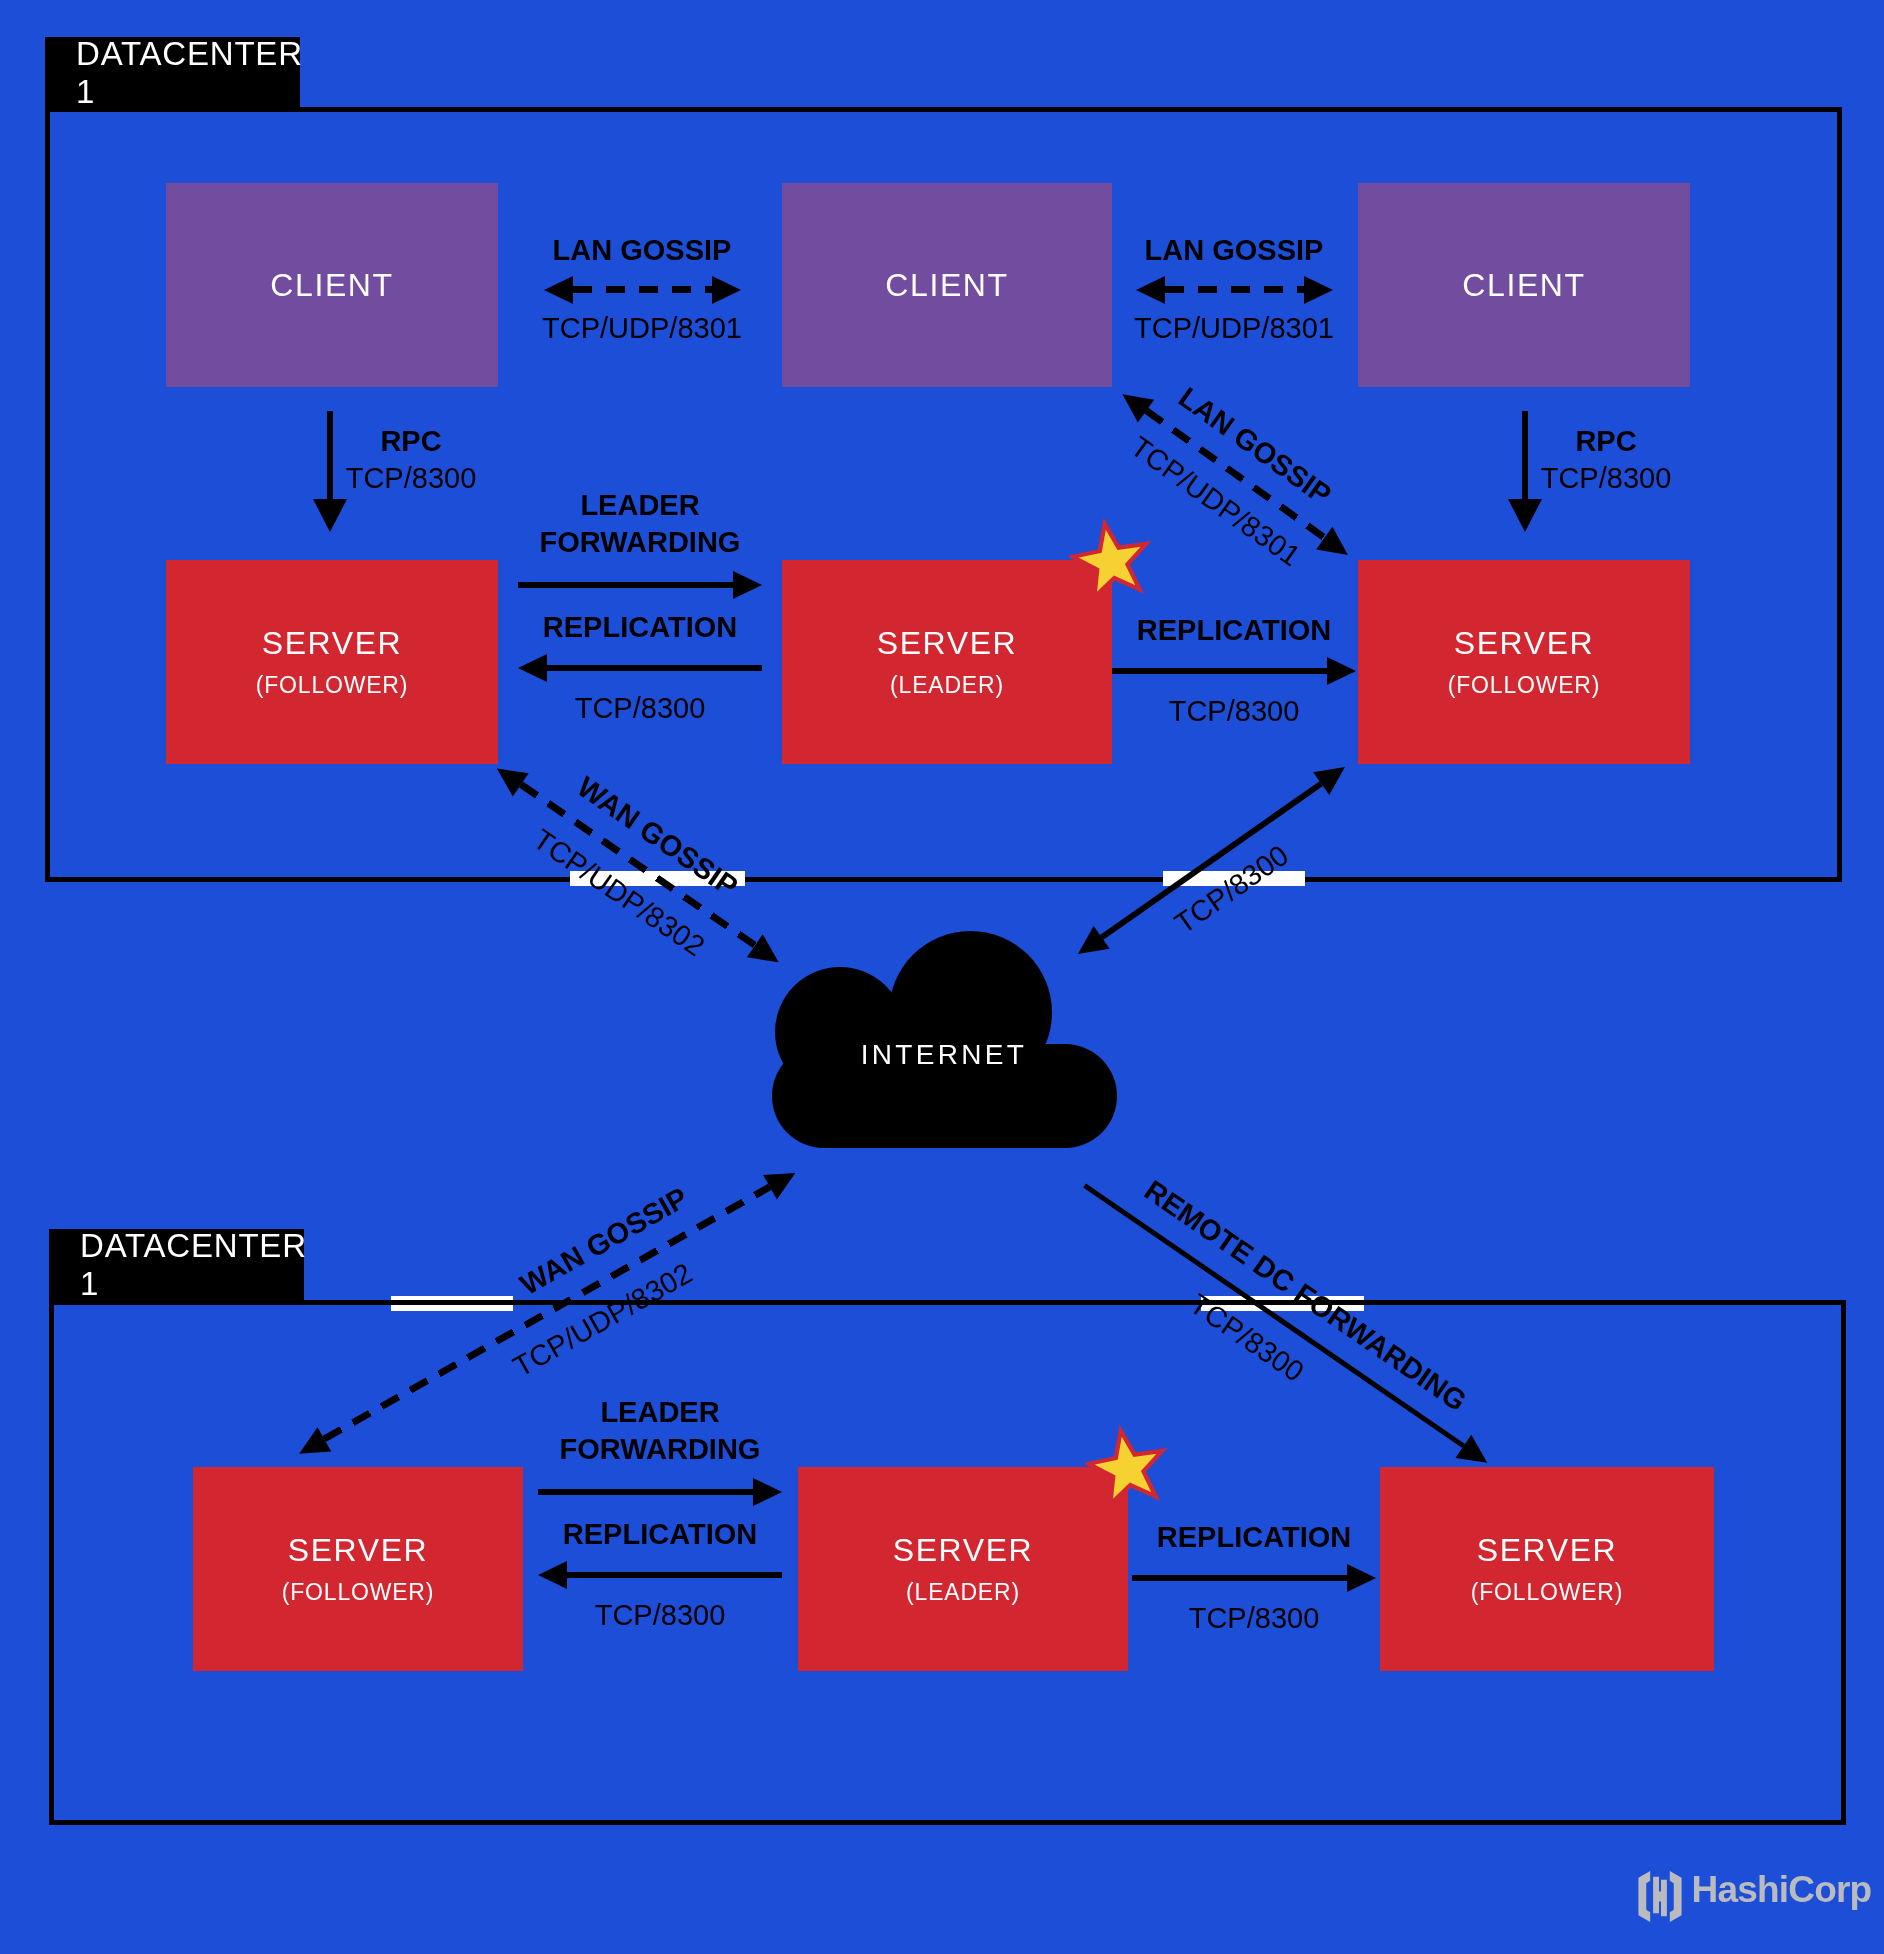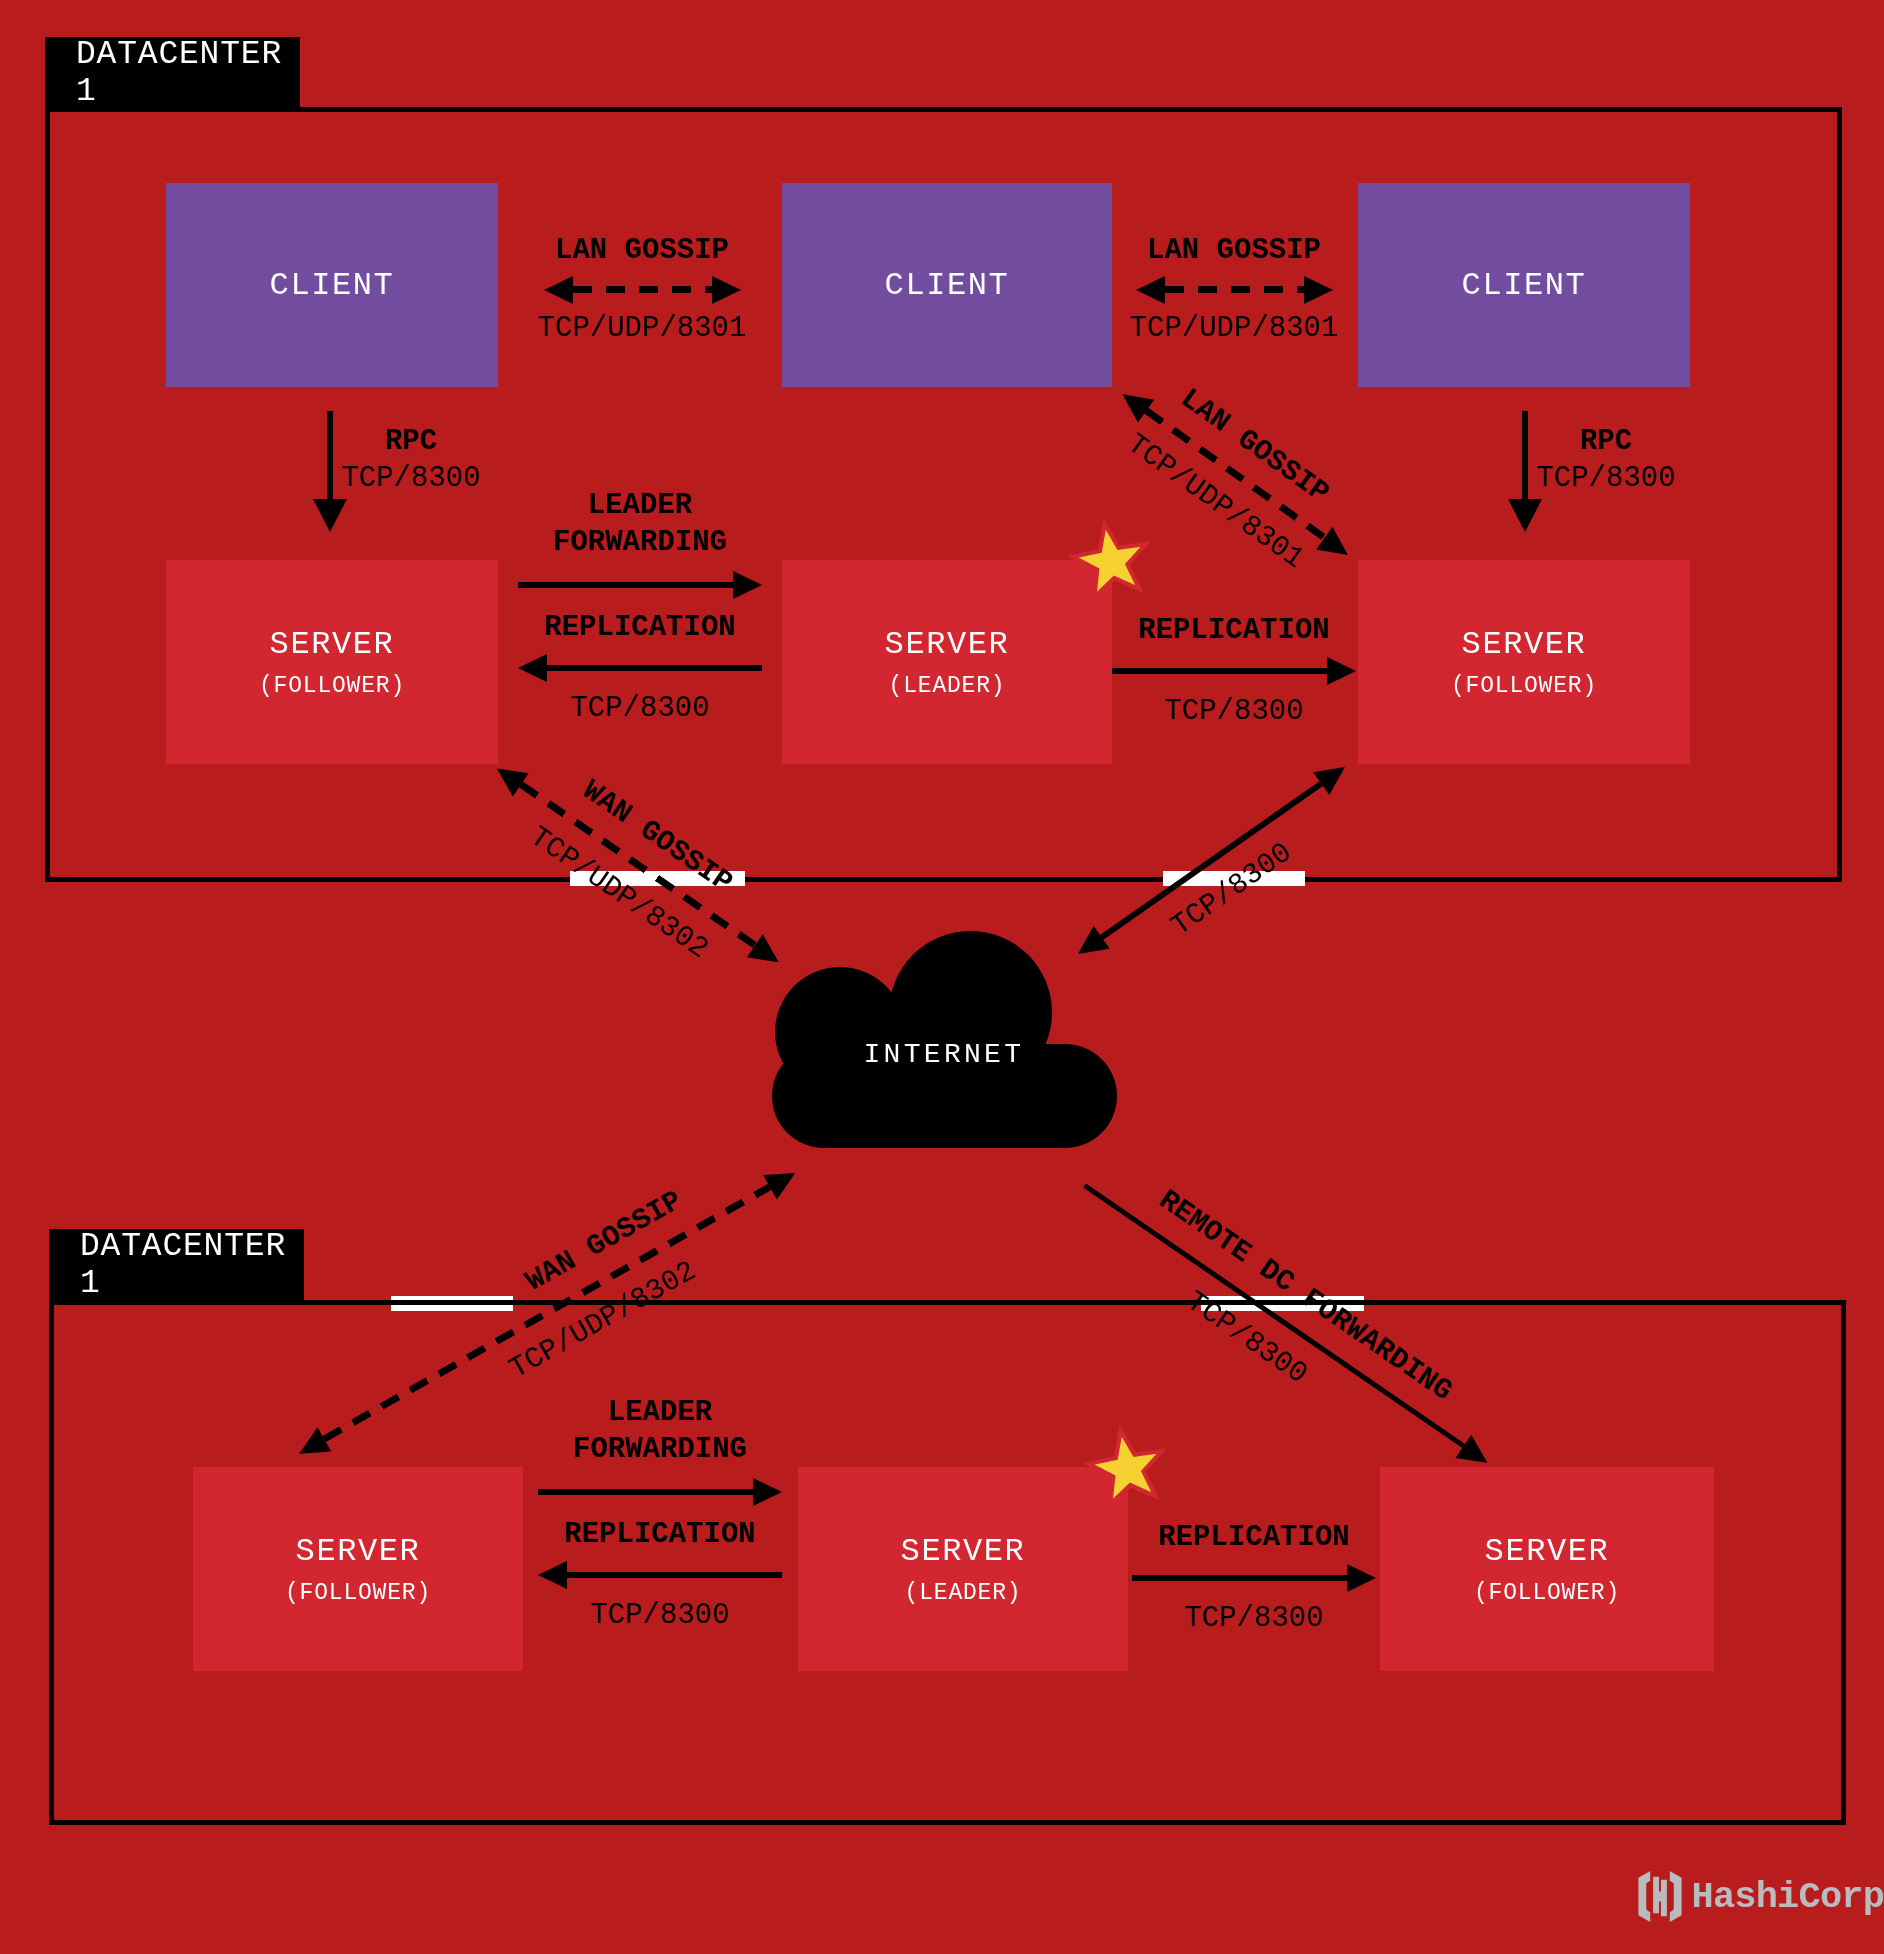"DATACENTER 1" #canvas { background: #b91c1c -> #1d4ed8; font-family: Liberation Mono, monospace -> Liberation Sans, sans-serif }
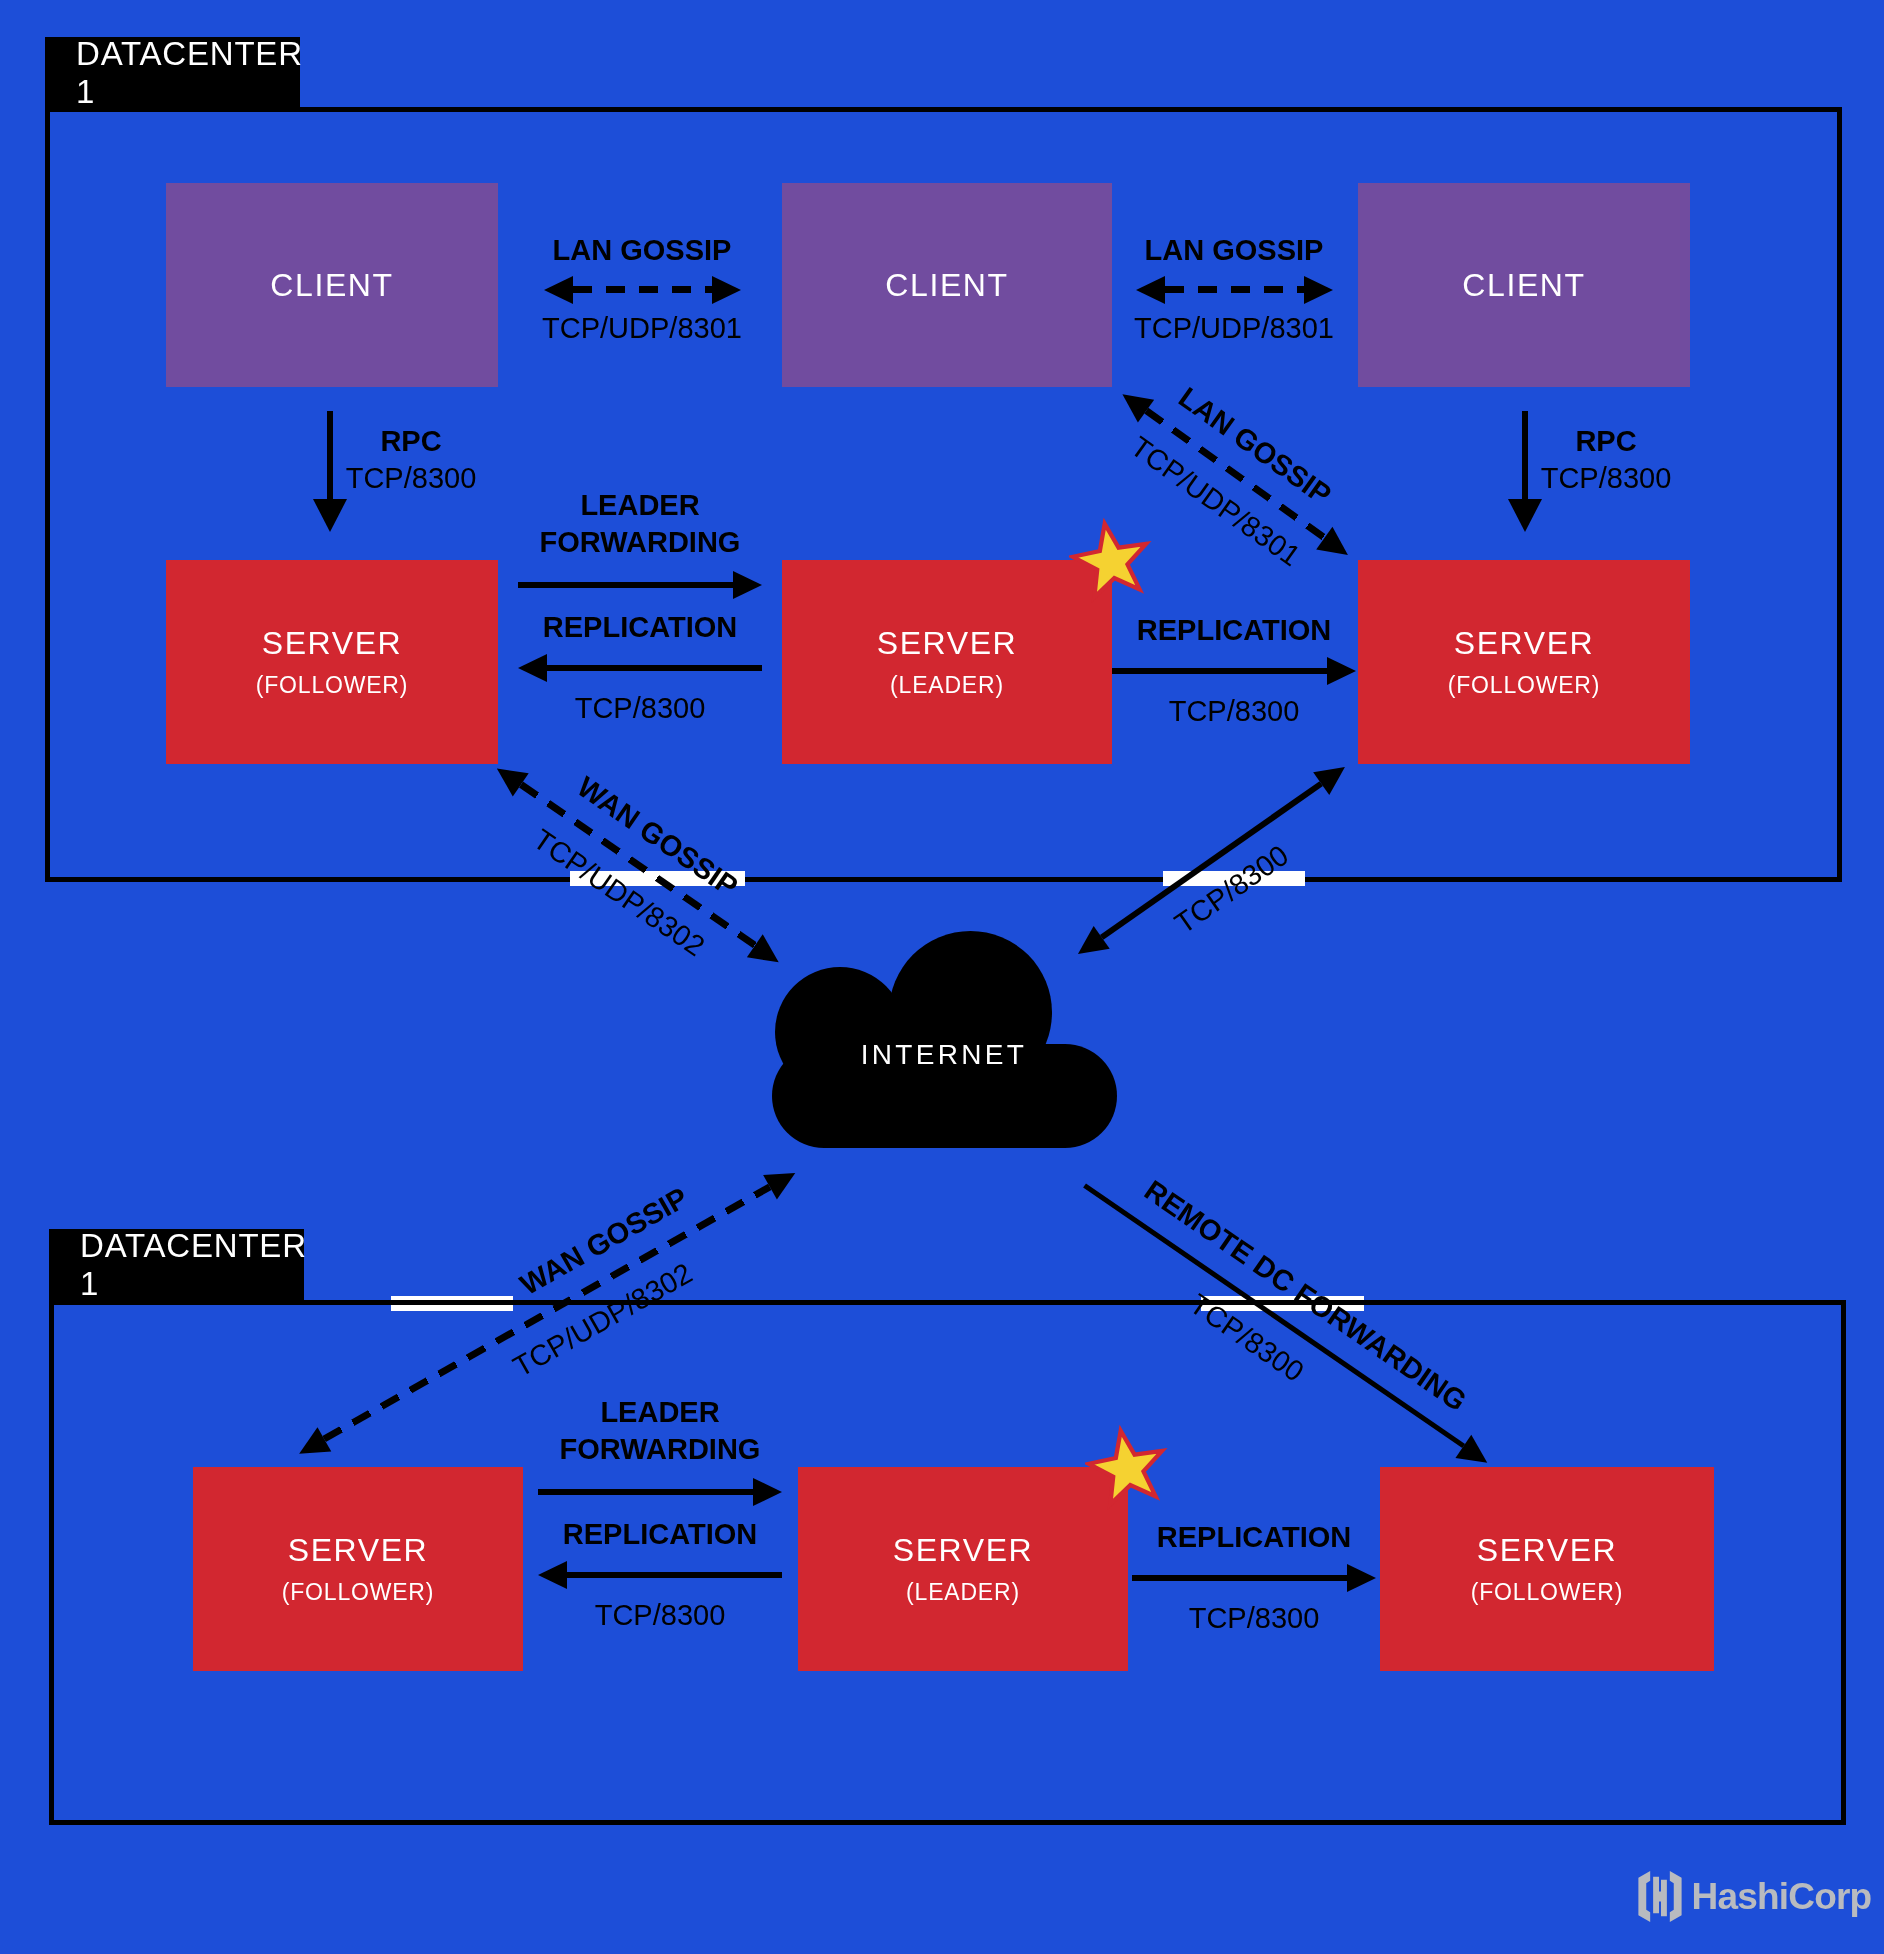"HashiCorp" #logo { align-items: center -> flex-start }
